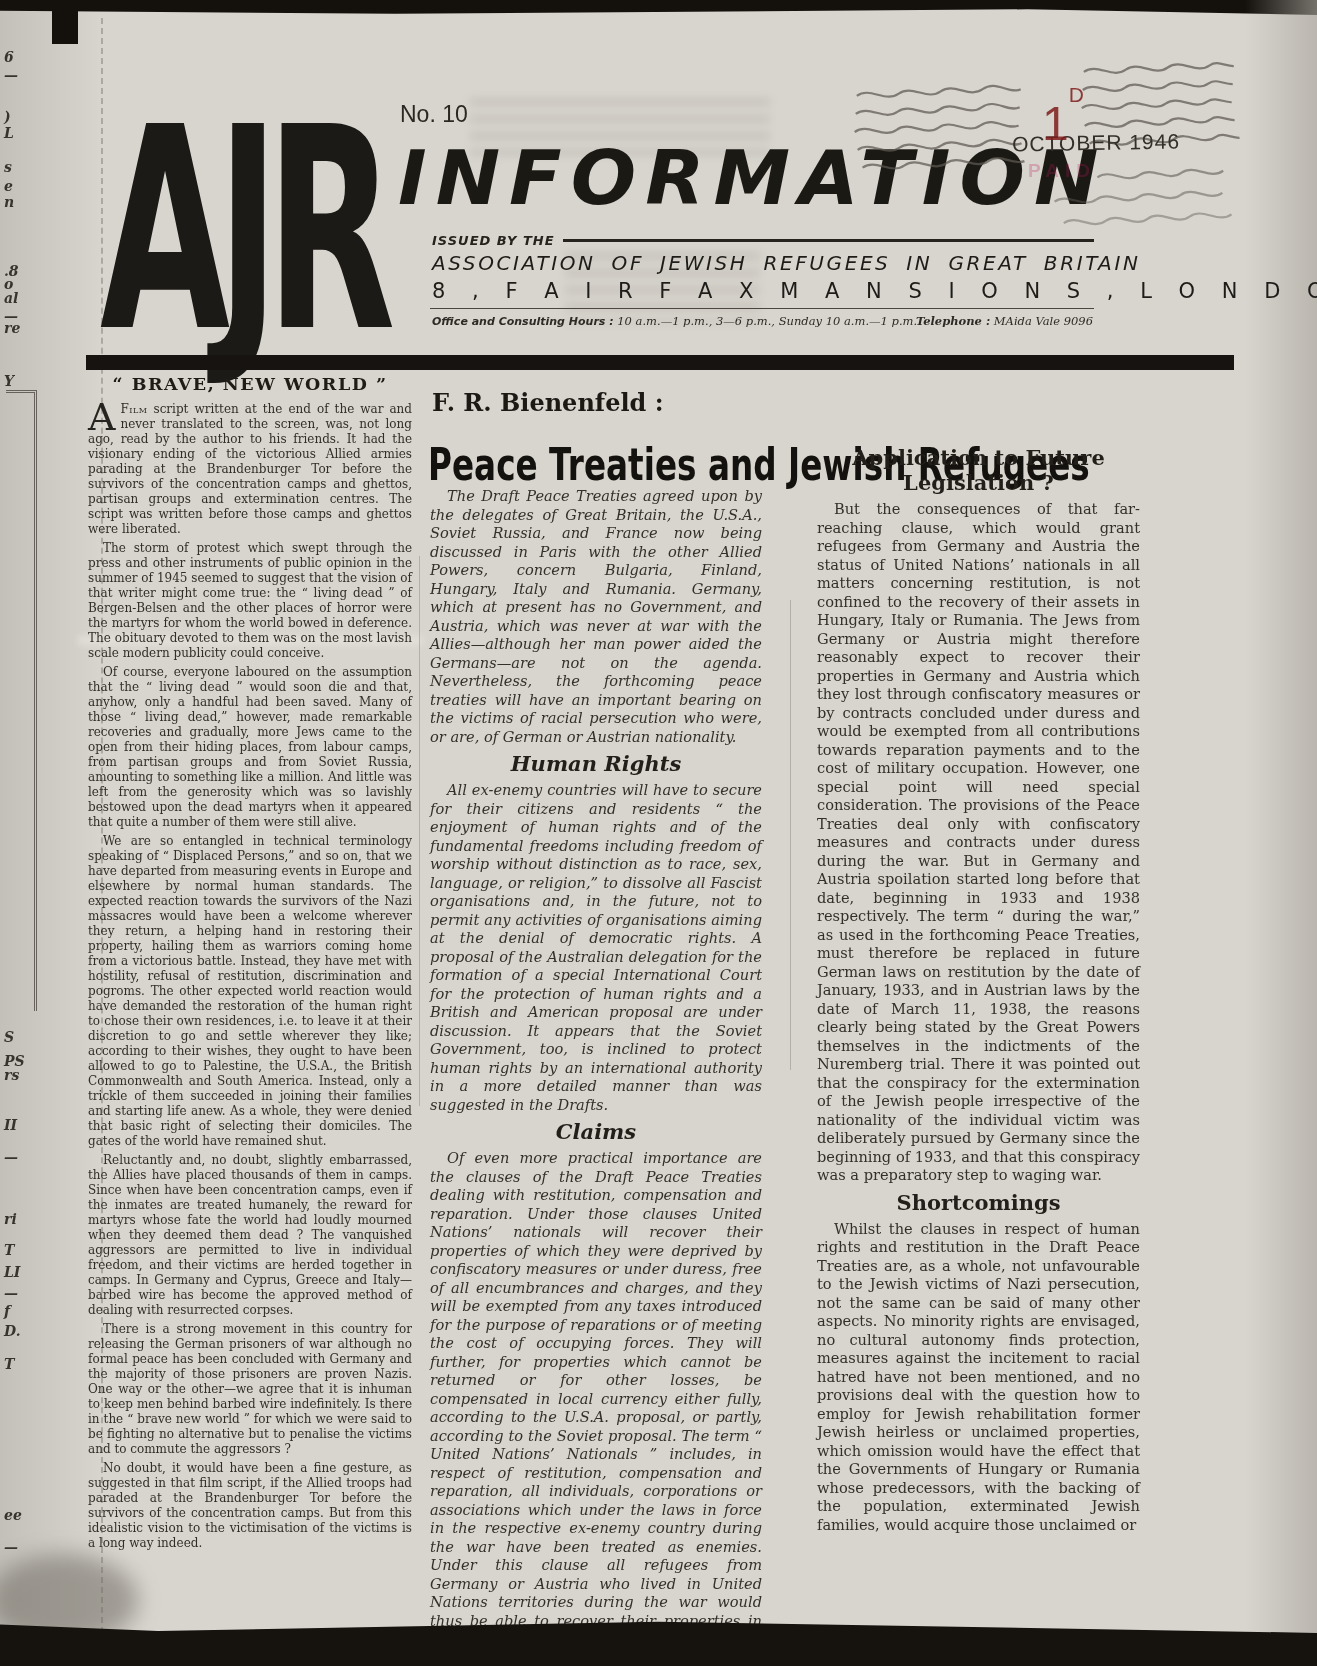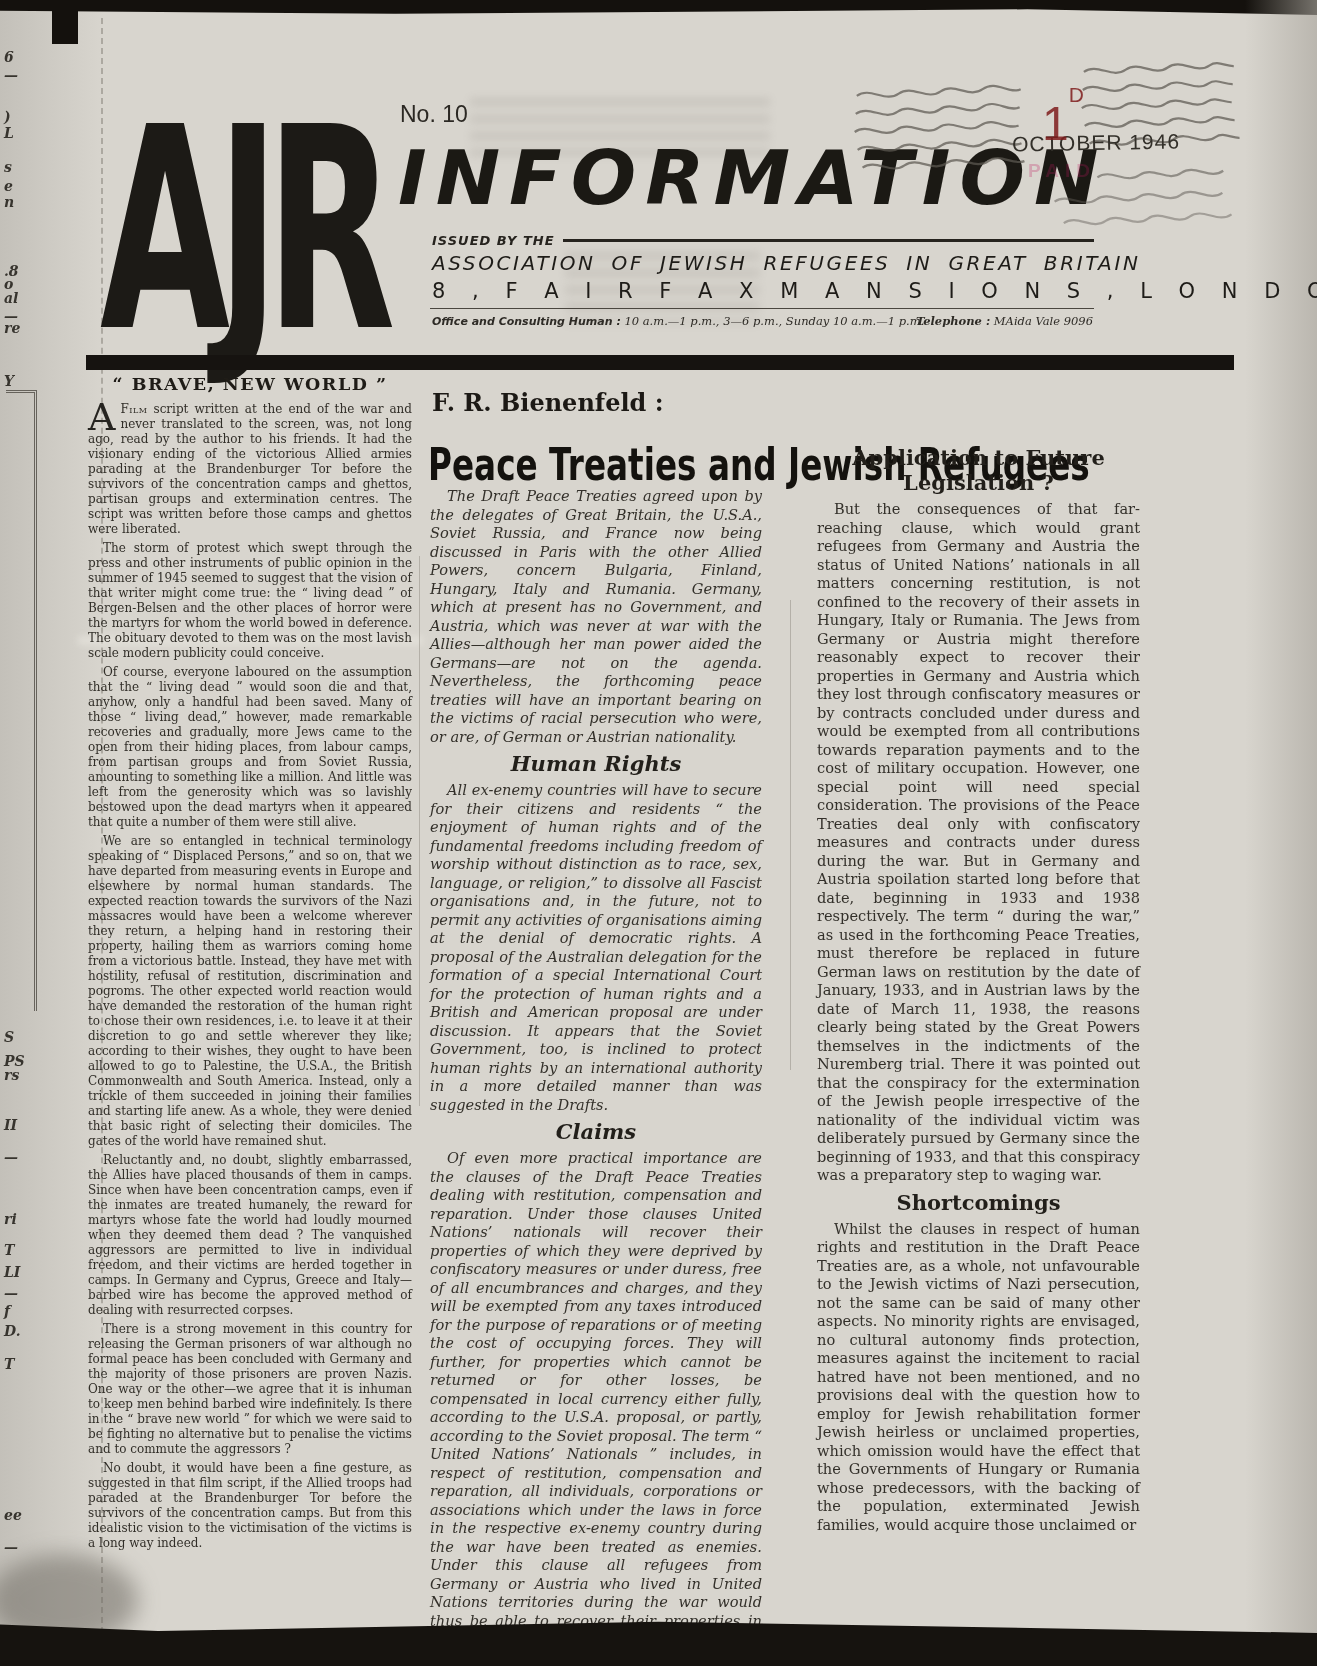"Office and Consulting Human :" b { text: Human -> Hours }
